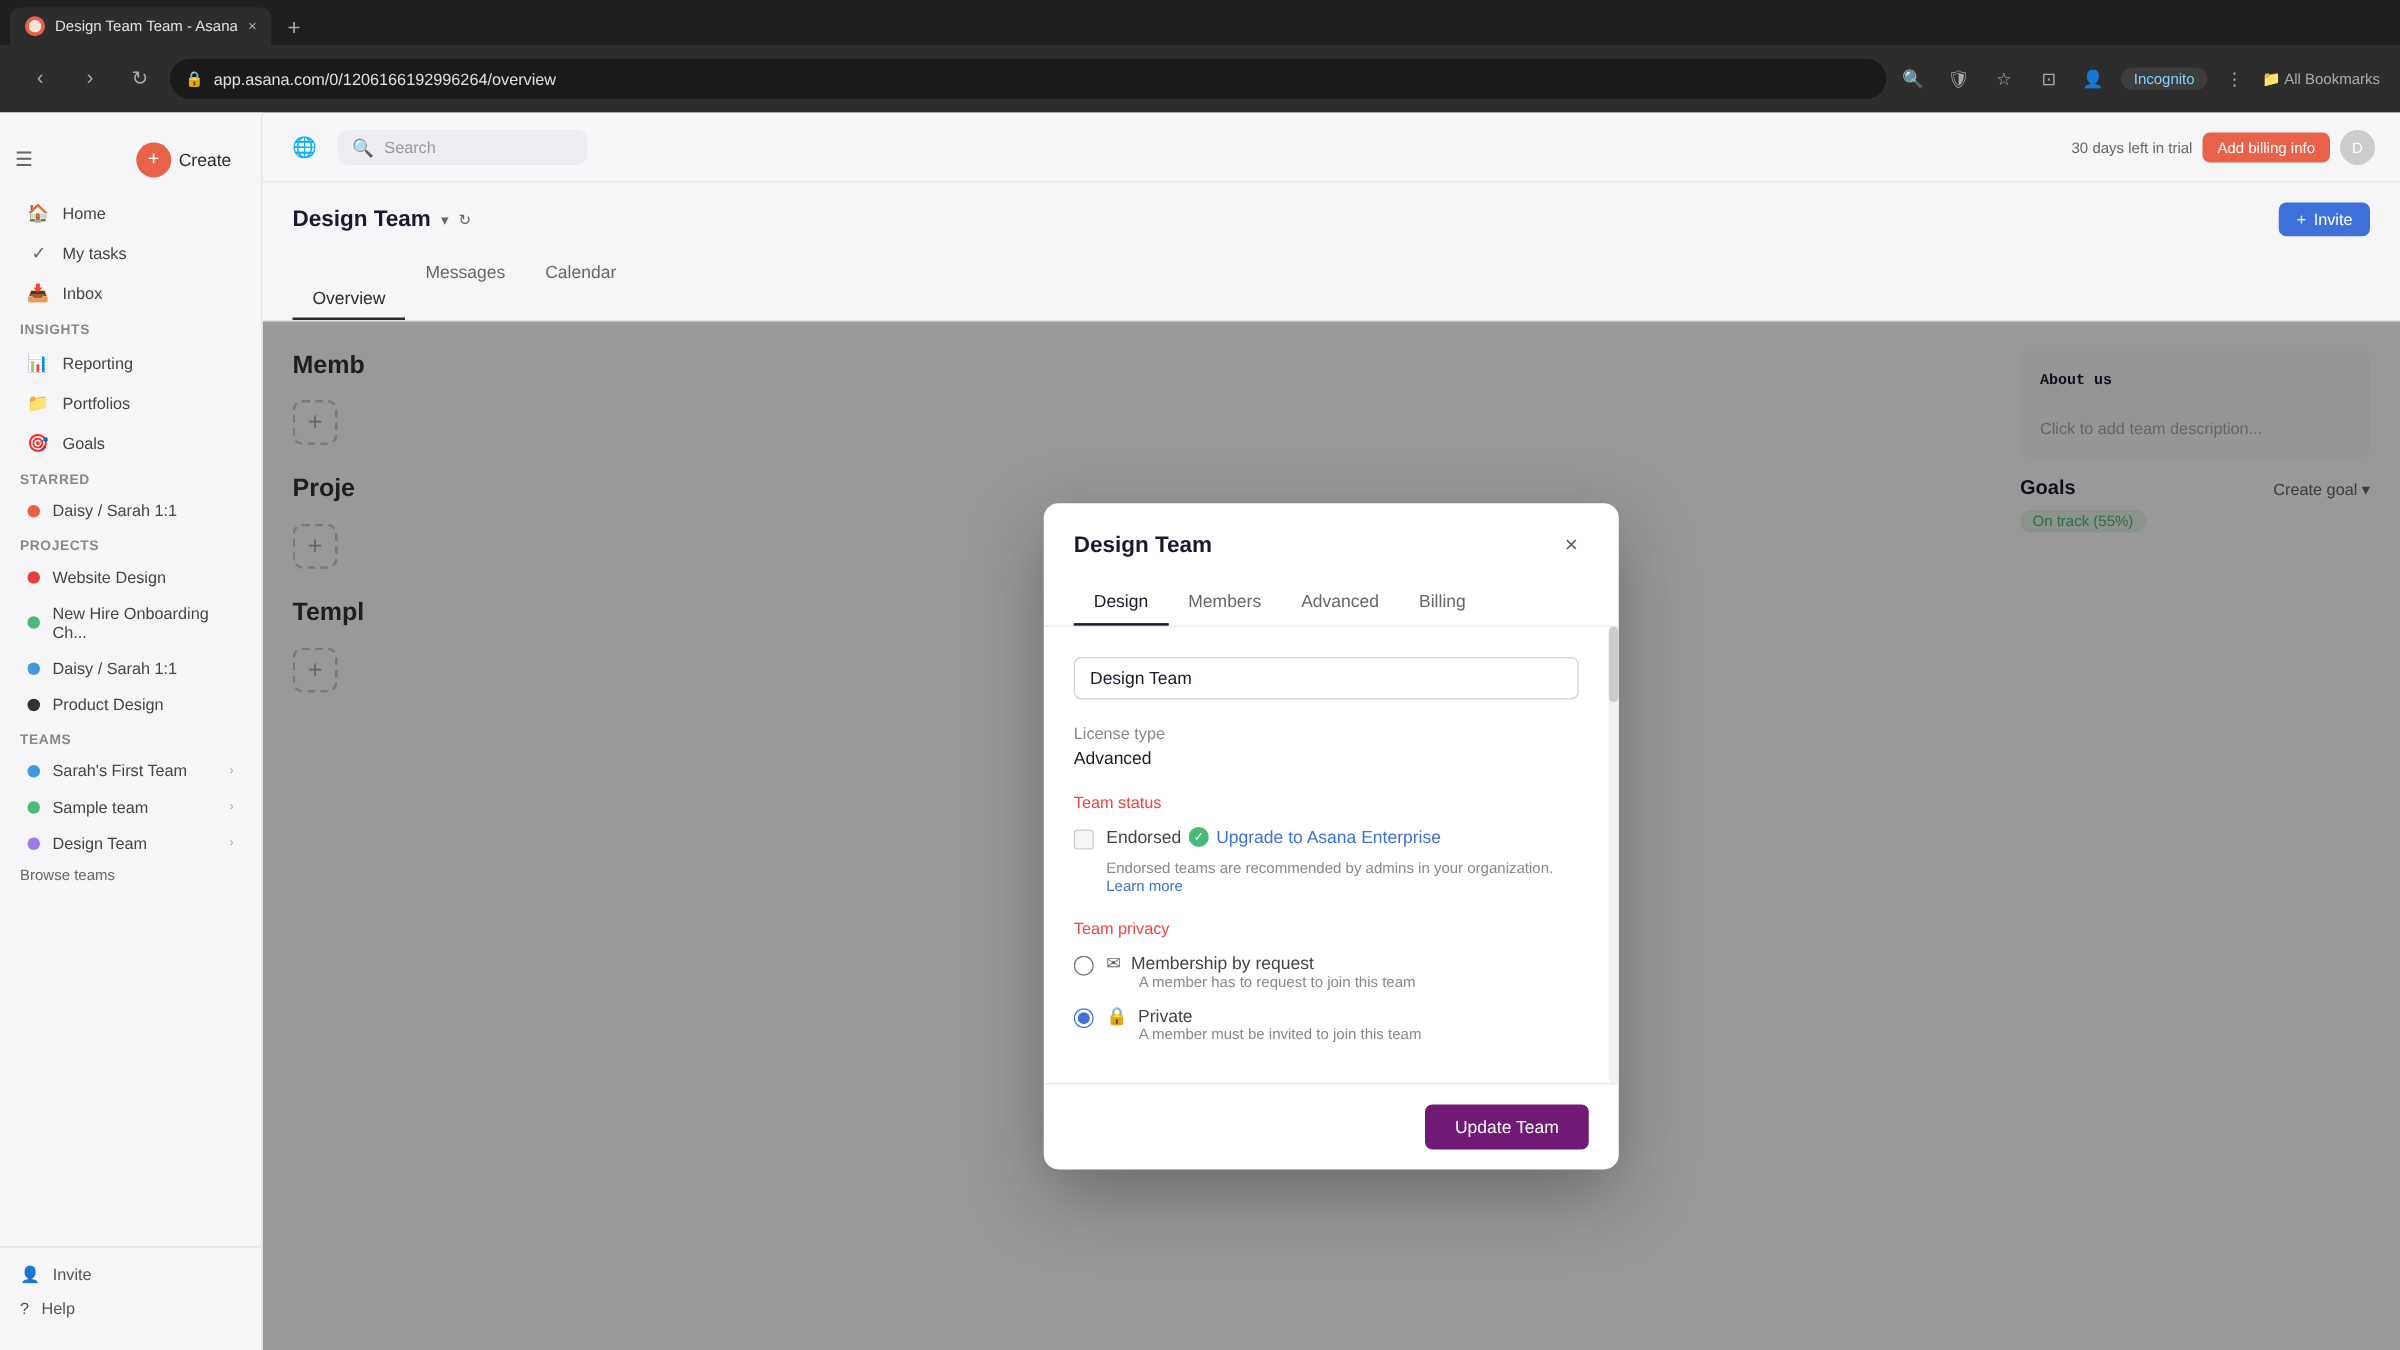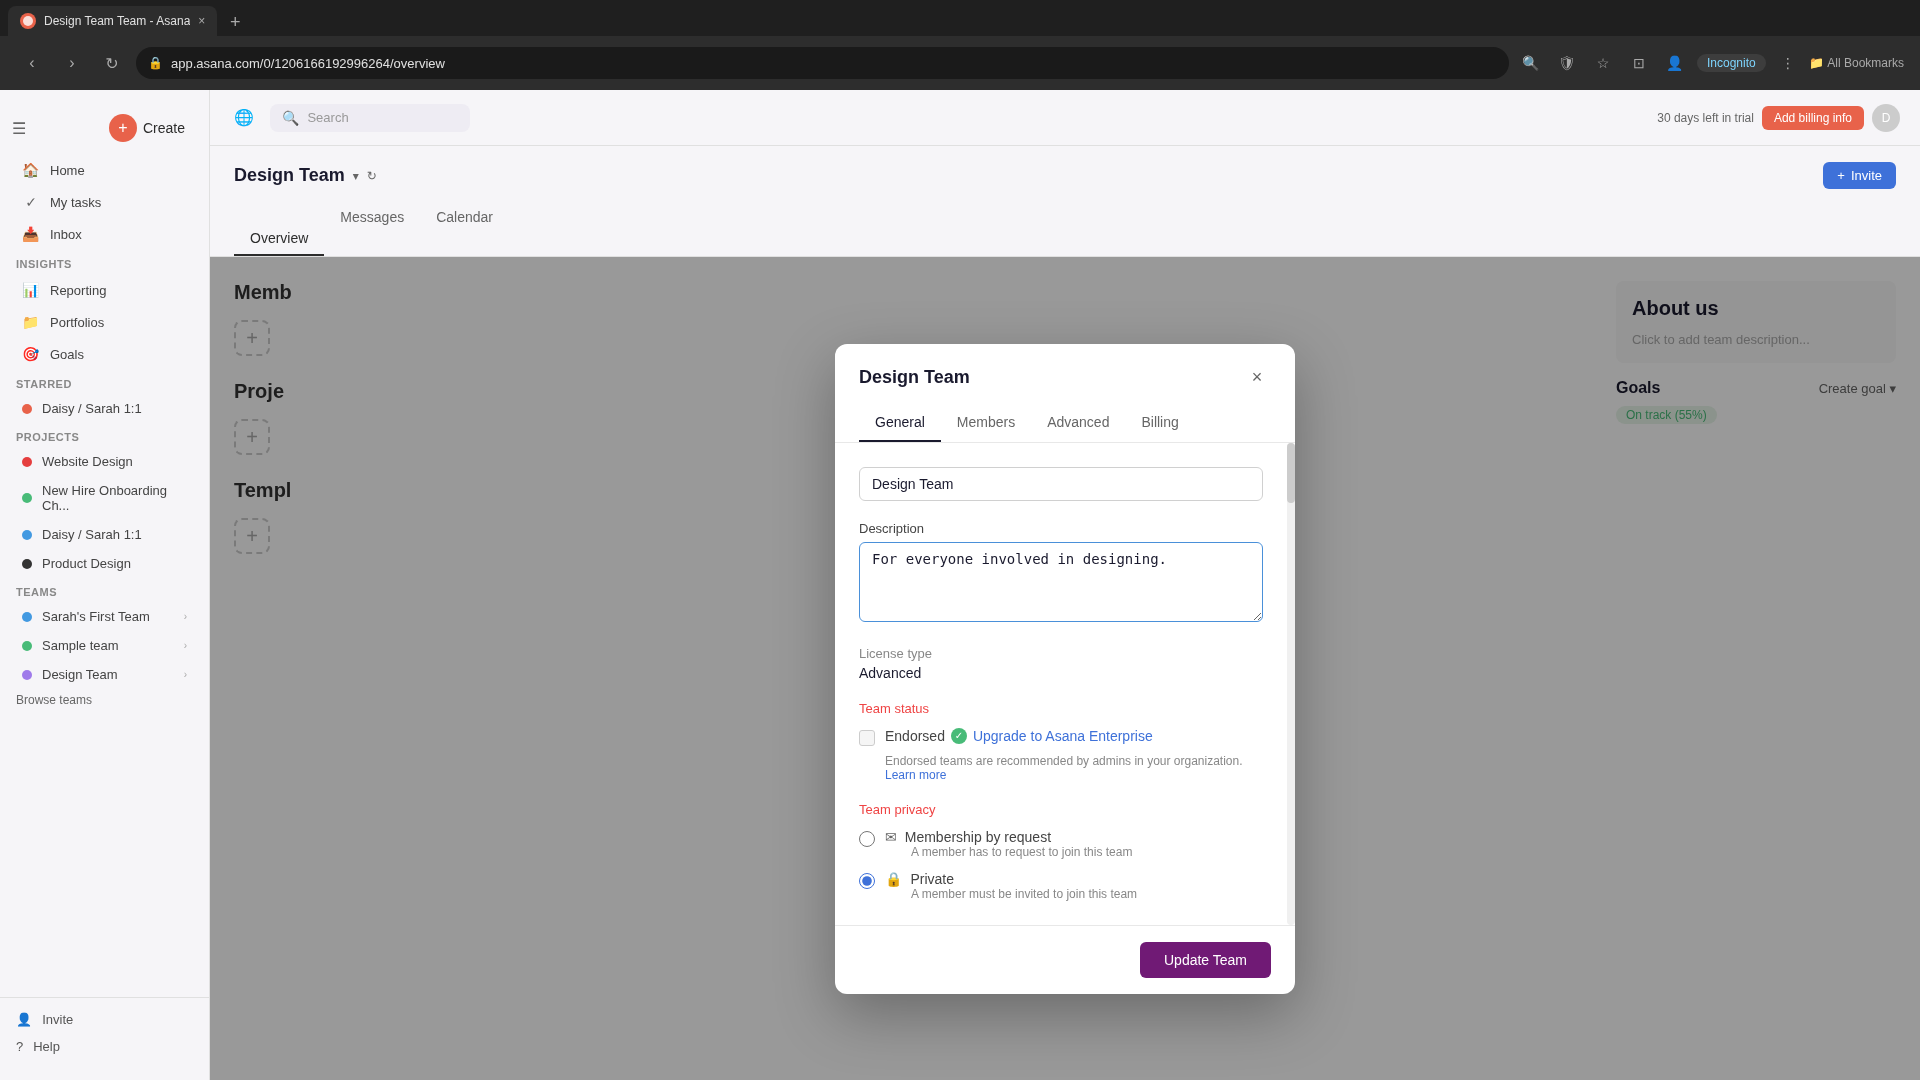"About us" .about-title { font-family: none -> Liberation Mono, monospace; font-size: 20px -> 12px; margin-bottom: 12px -> 24px }
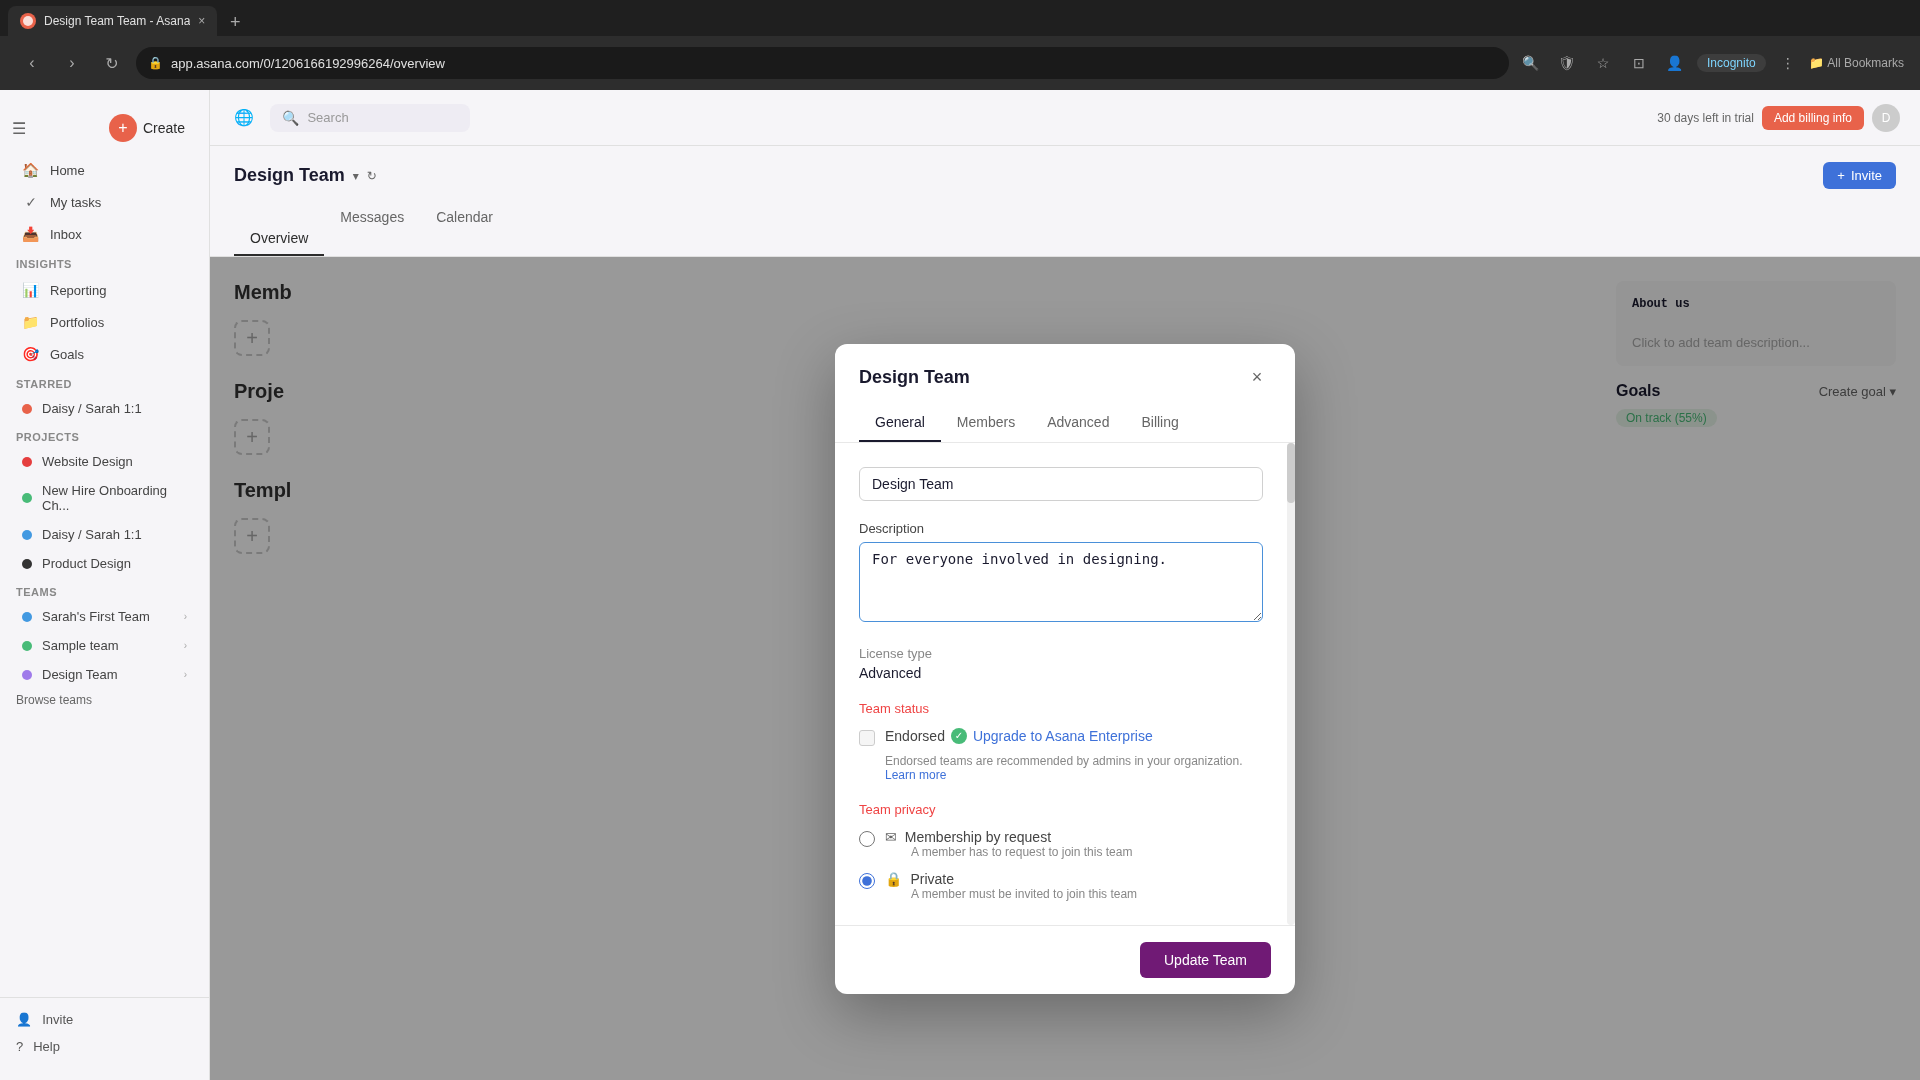"General" div.modal-tab { text: General -> Design }
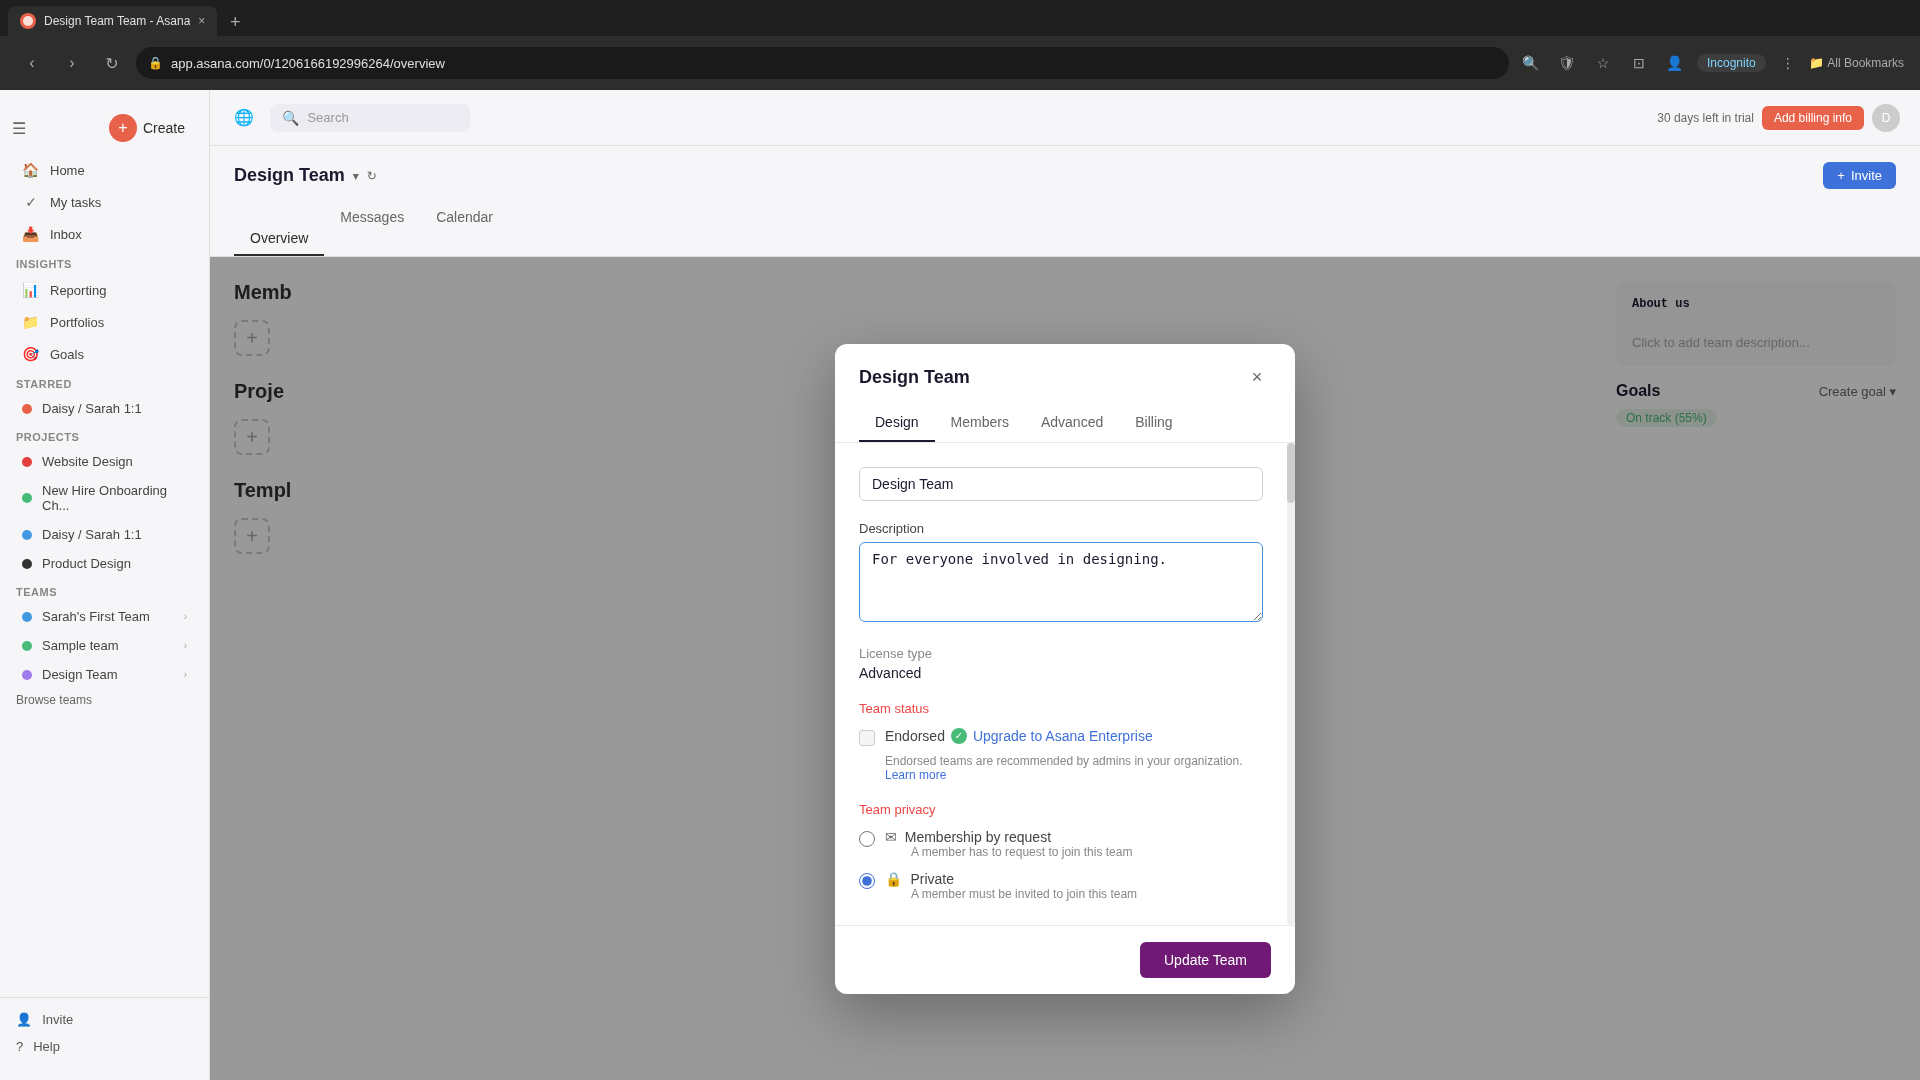"Description" div.form-group { html: <div> <label>Description</label> <textarea>For everyone involved in designing.</textarea> </div> -> none }
